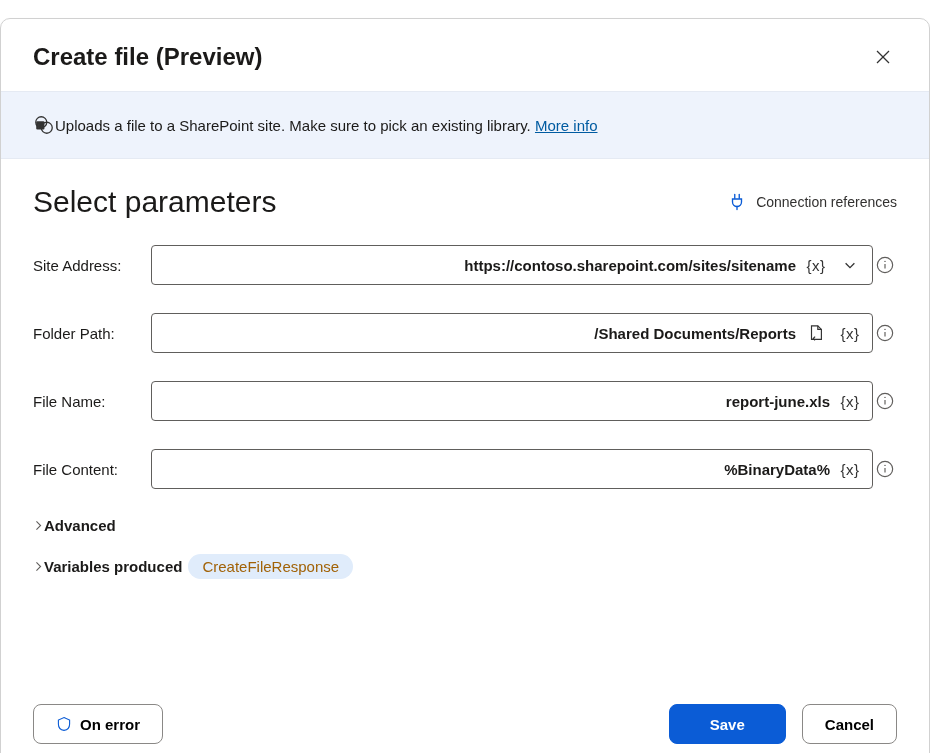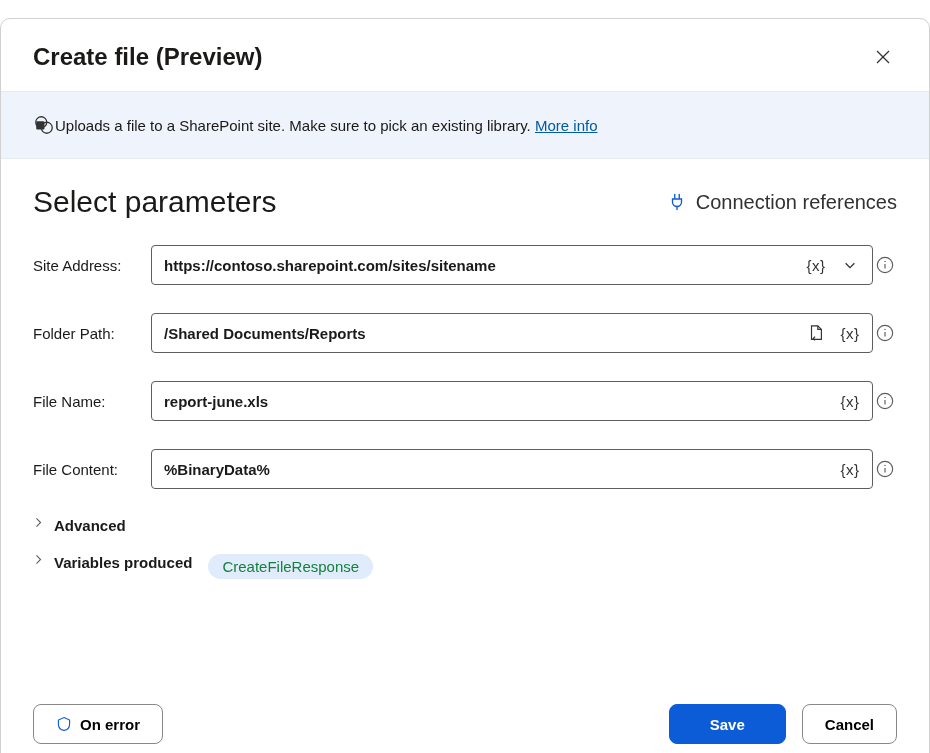"Connection references" .conn-ref { font-size: 20px -> 14px }
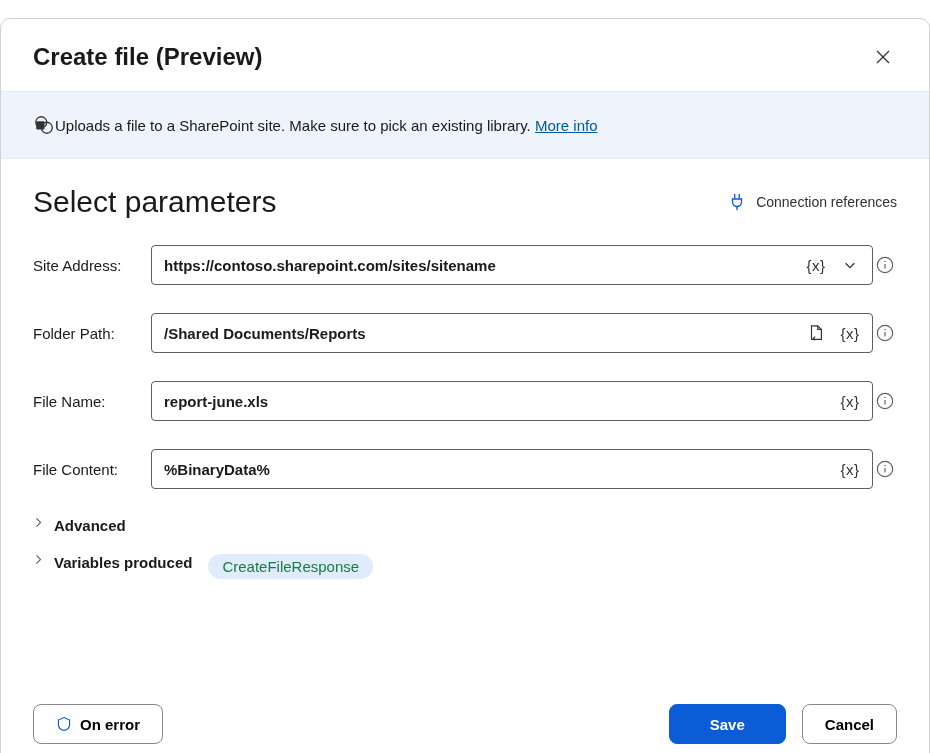"https://contoso.sharepoint.com/sites/sit" .param-field { text-align: none -> right }
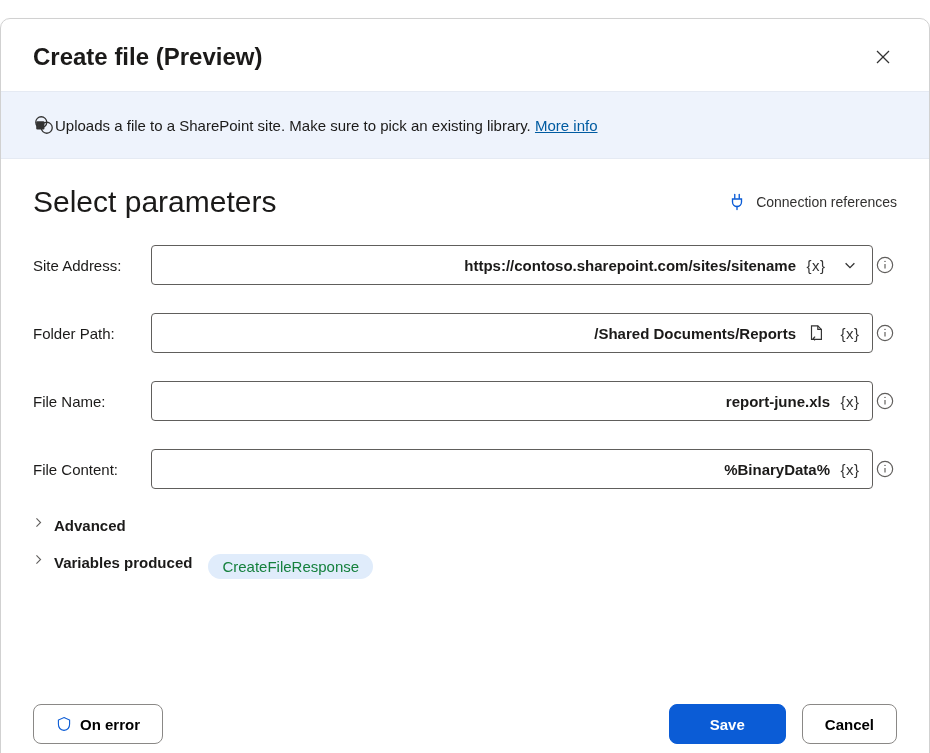"Advanced" .expander { align-items: flex-start -> center; gap: 10px -> none }
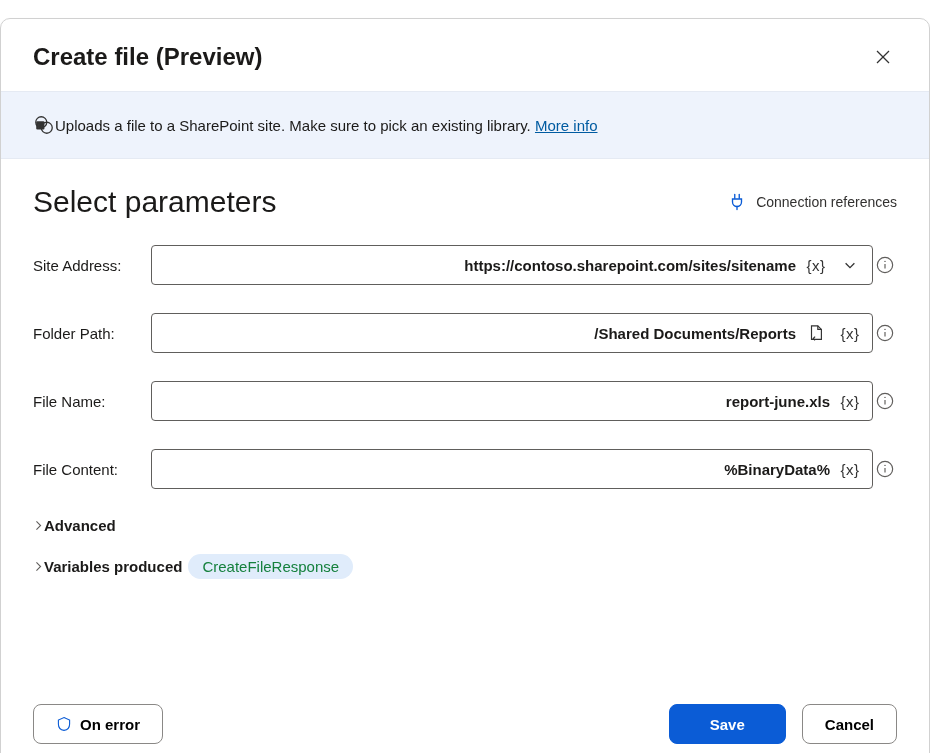"CreateFileResponse" .pill { color: #15803d -> #a16207 }
